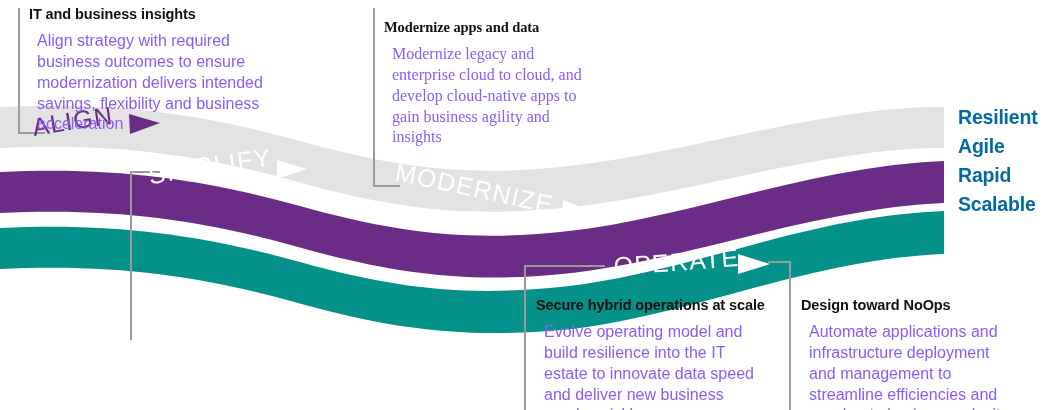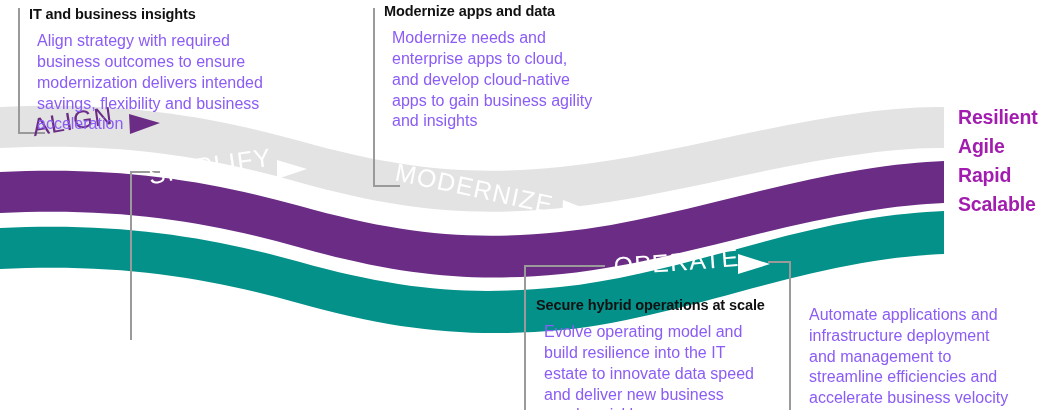"Modernize apps and data" #co-modern { font-family: none -> Liberation Serif, serif; top: 3px -> 19px }
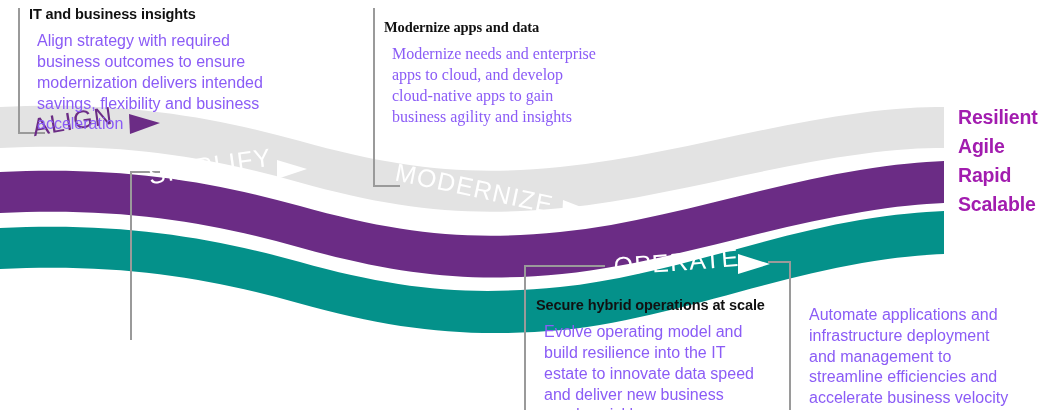"Modernize needs and enterprise apps" p.c-body { text: needs and enterprise apps -> legacy and enterprise cloud }
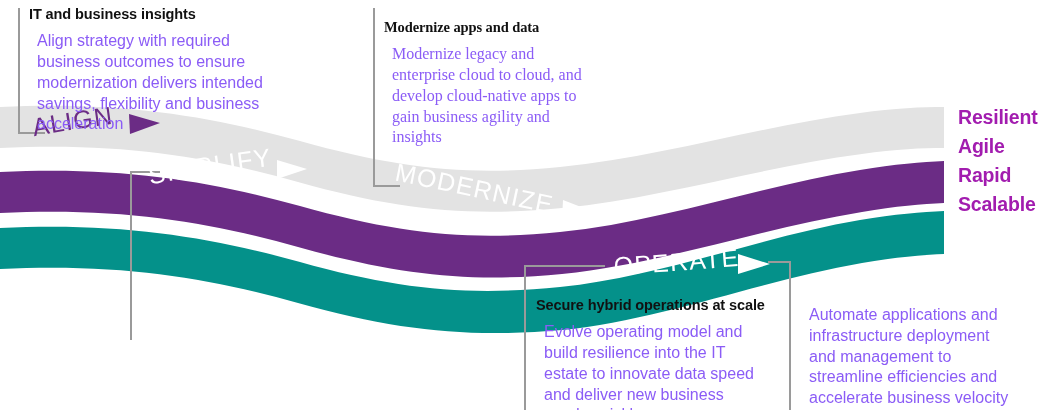"Resilient" #outcomes .outcome { color: #a21caf -> #0369a1 }
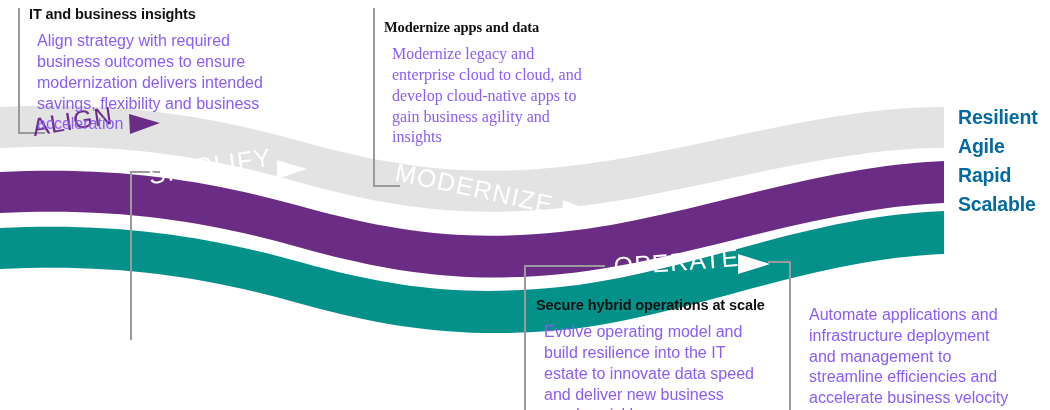"Design toward NoOps" p.c-title { html: none -> <p>Design toward NoOps</p> }
